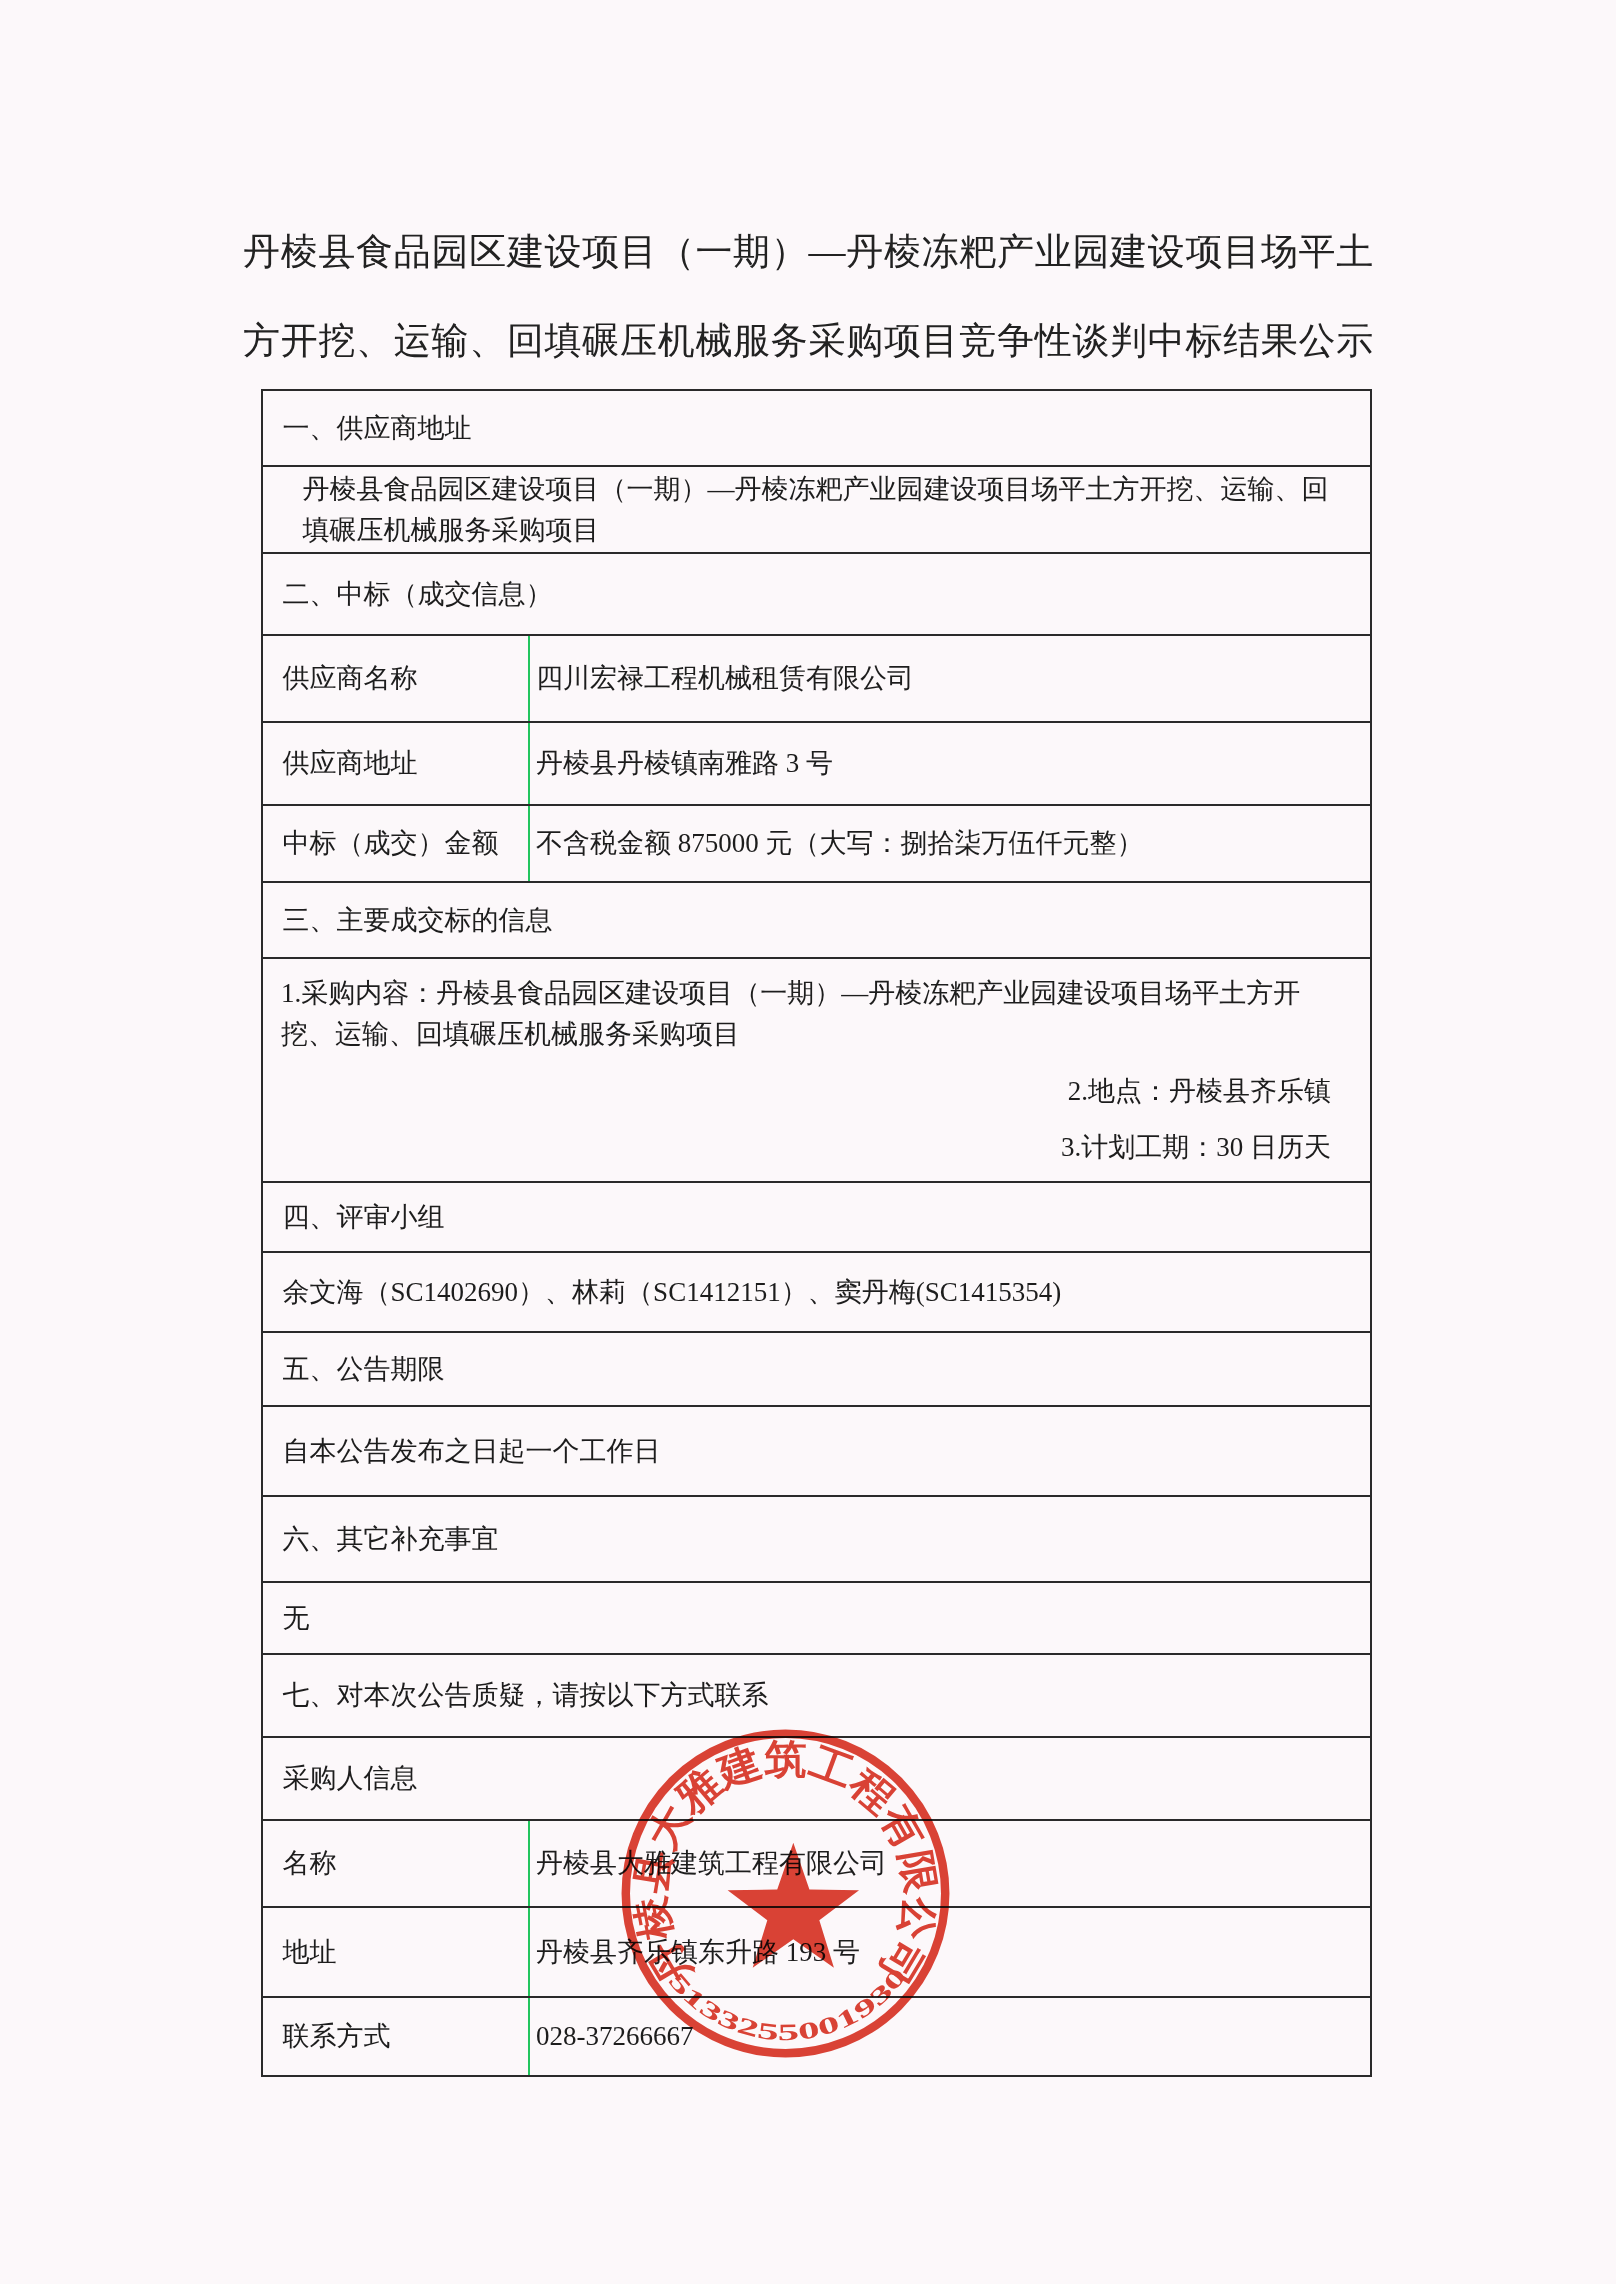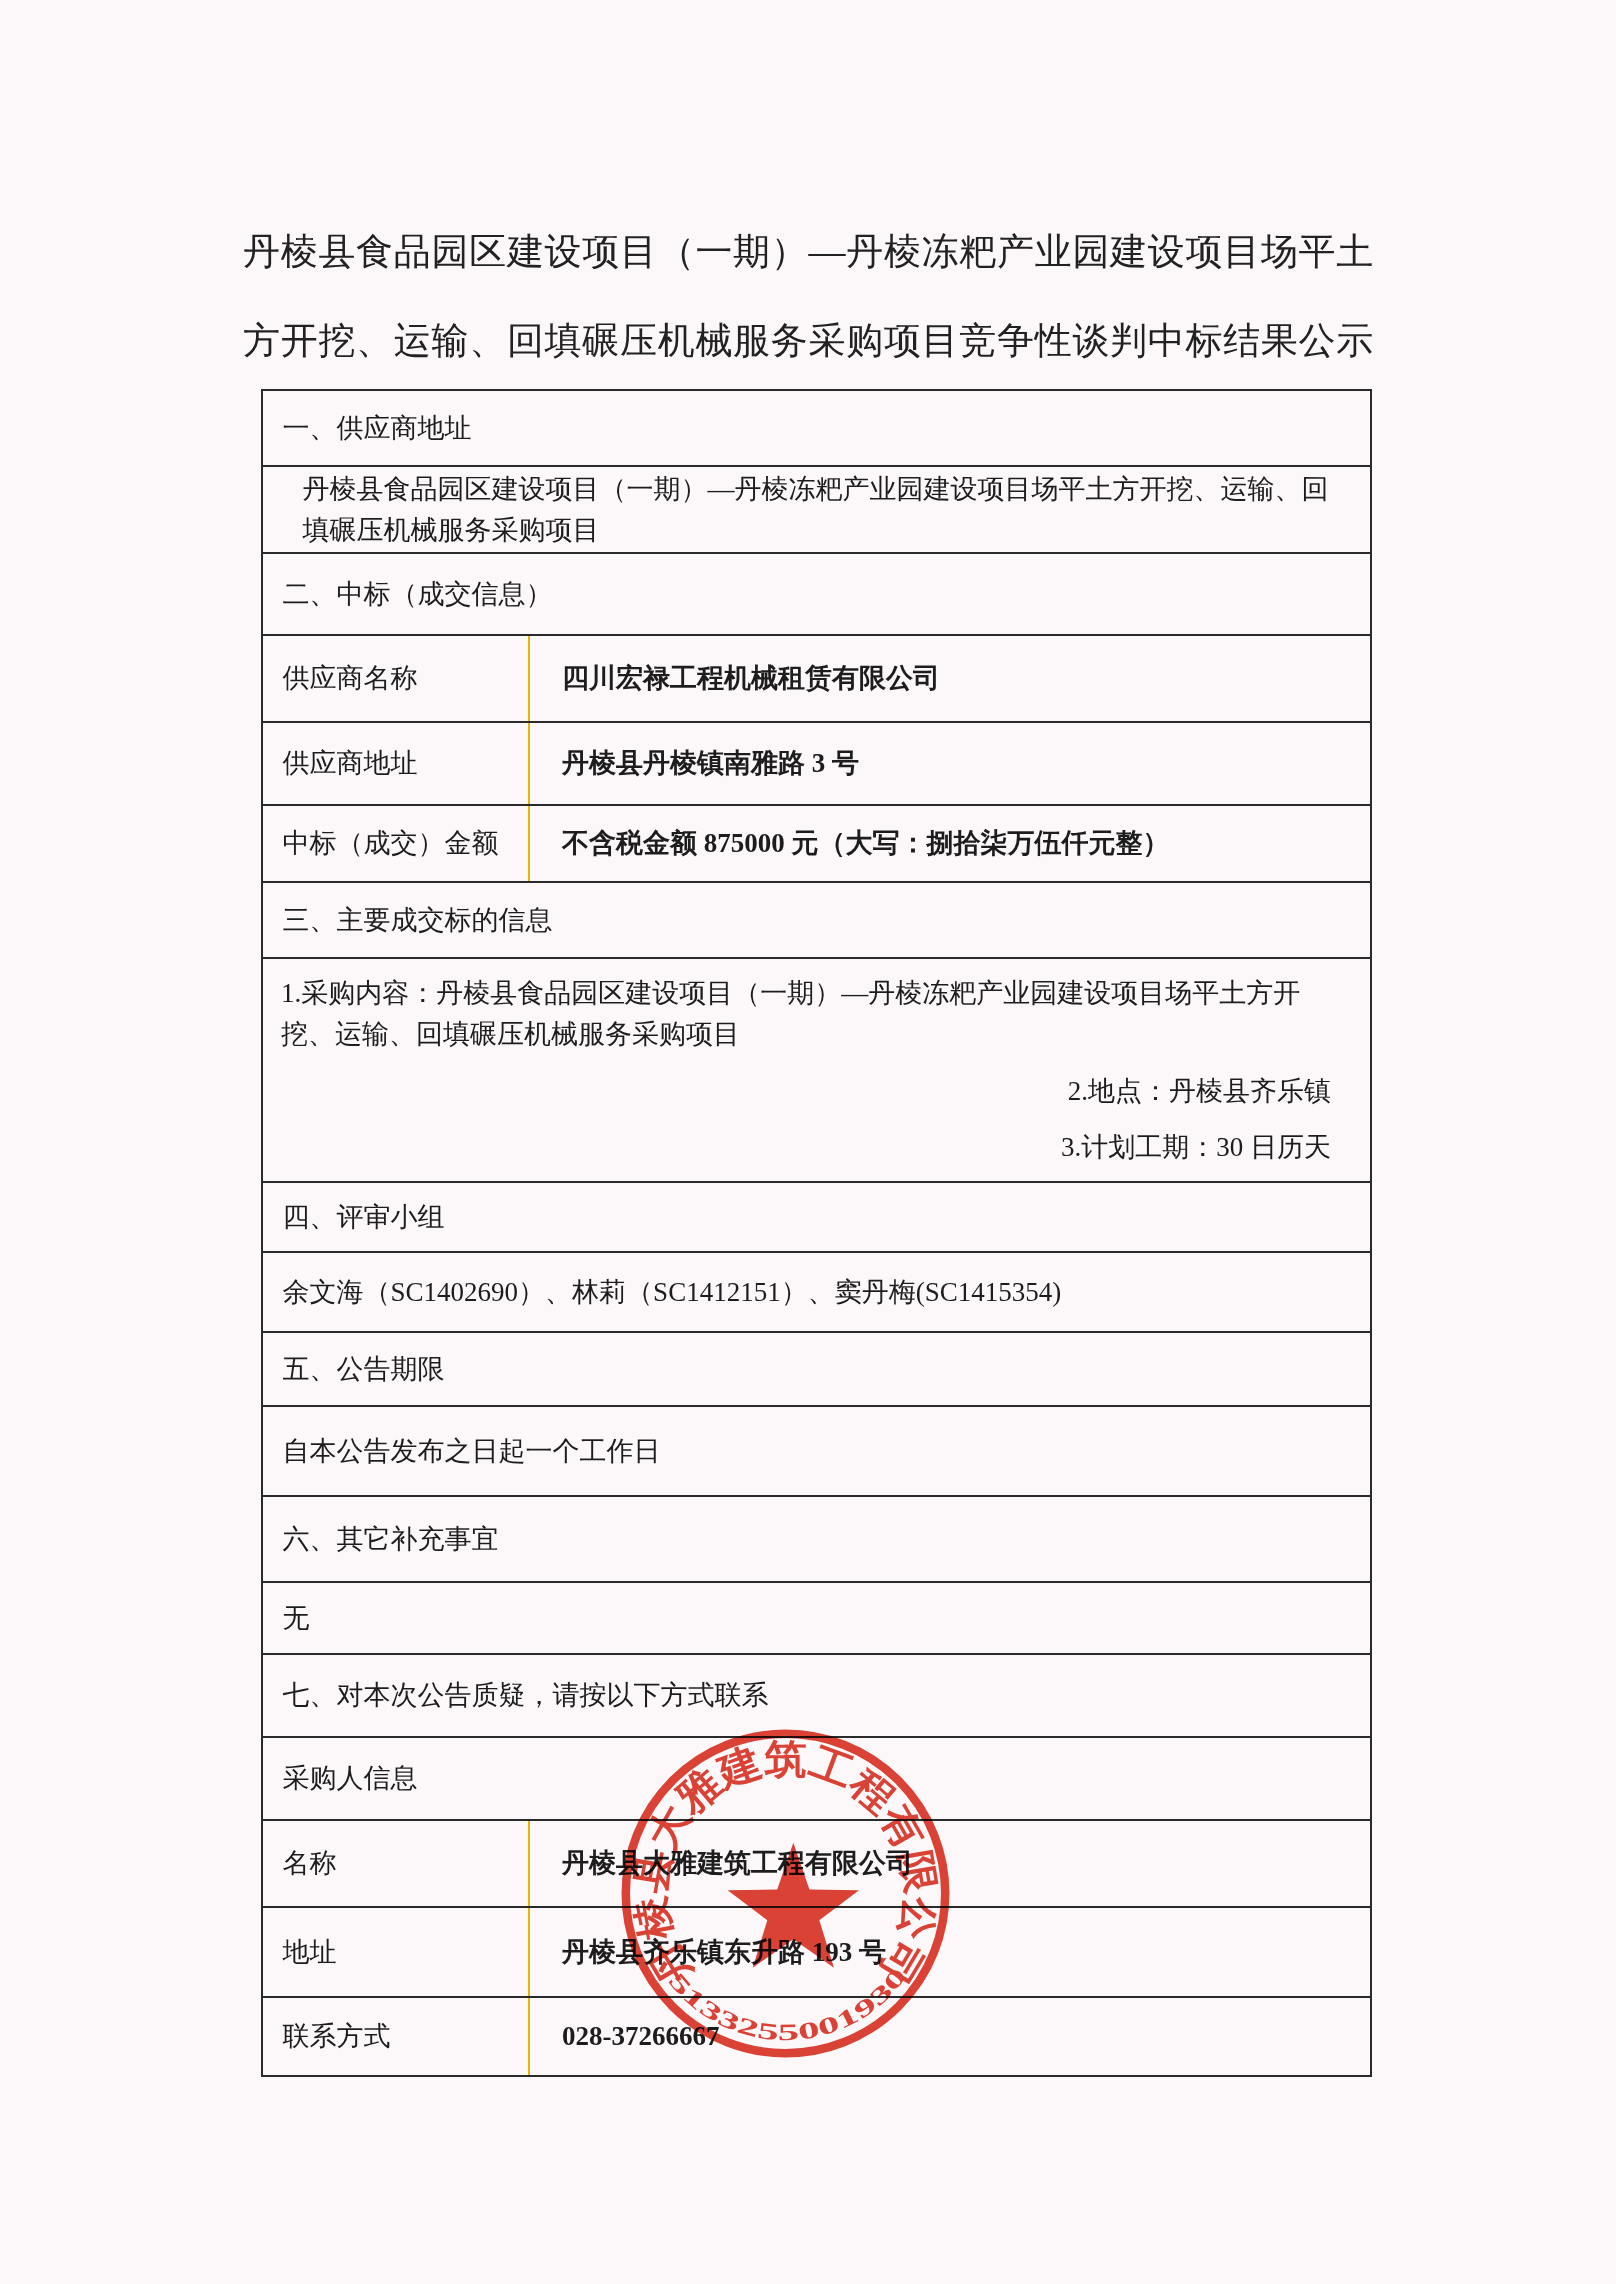"供应商名称" .cell.label { border-right: 2px solid #eab308 -> 2px solid #22c55e }
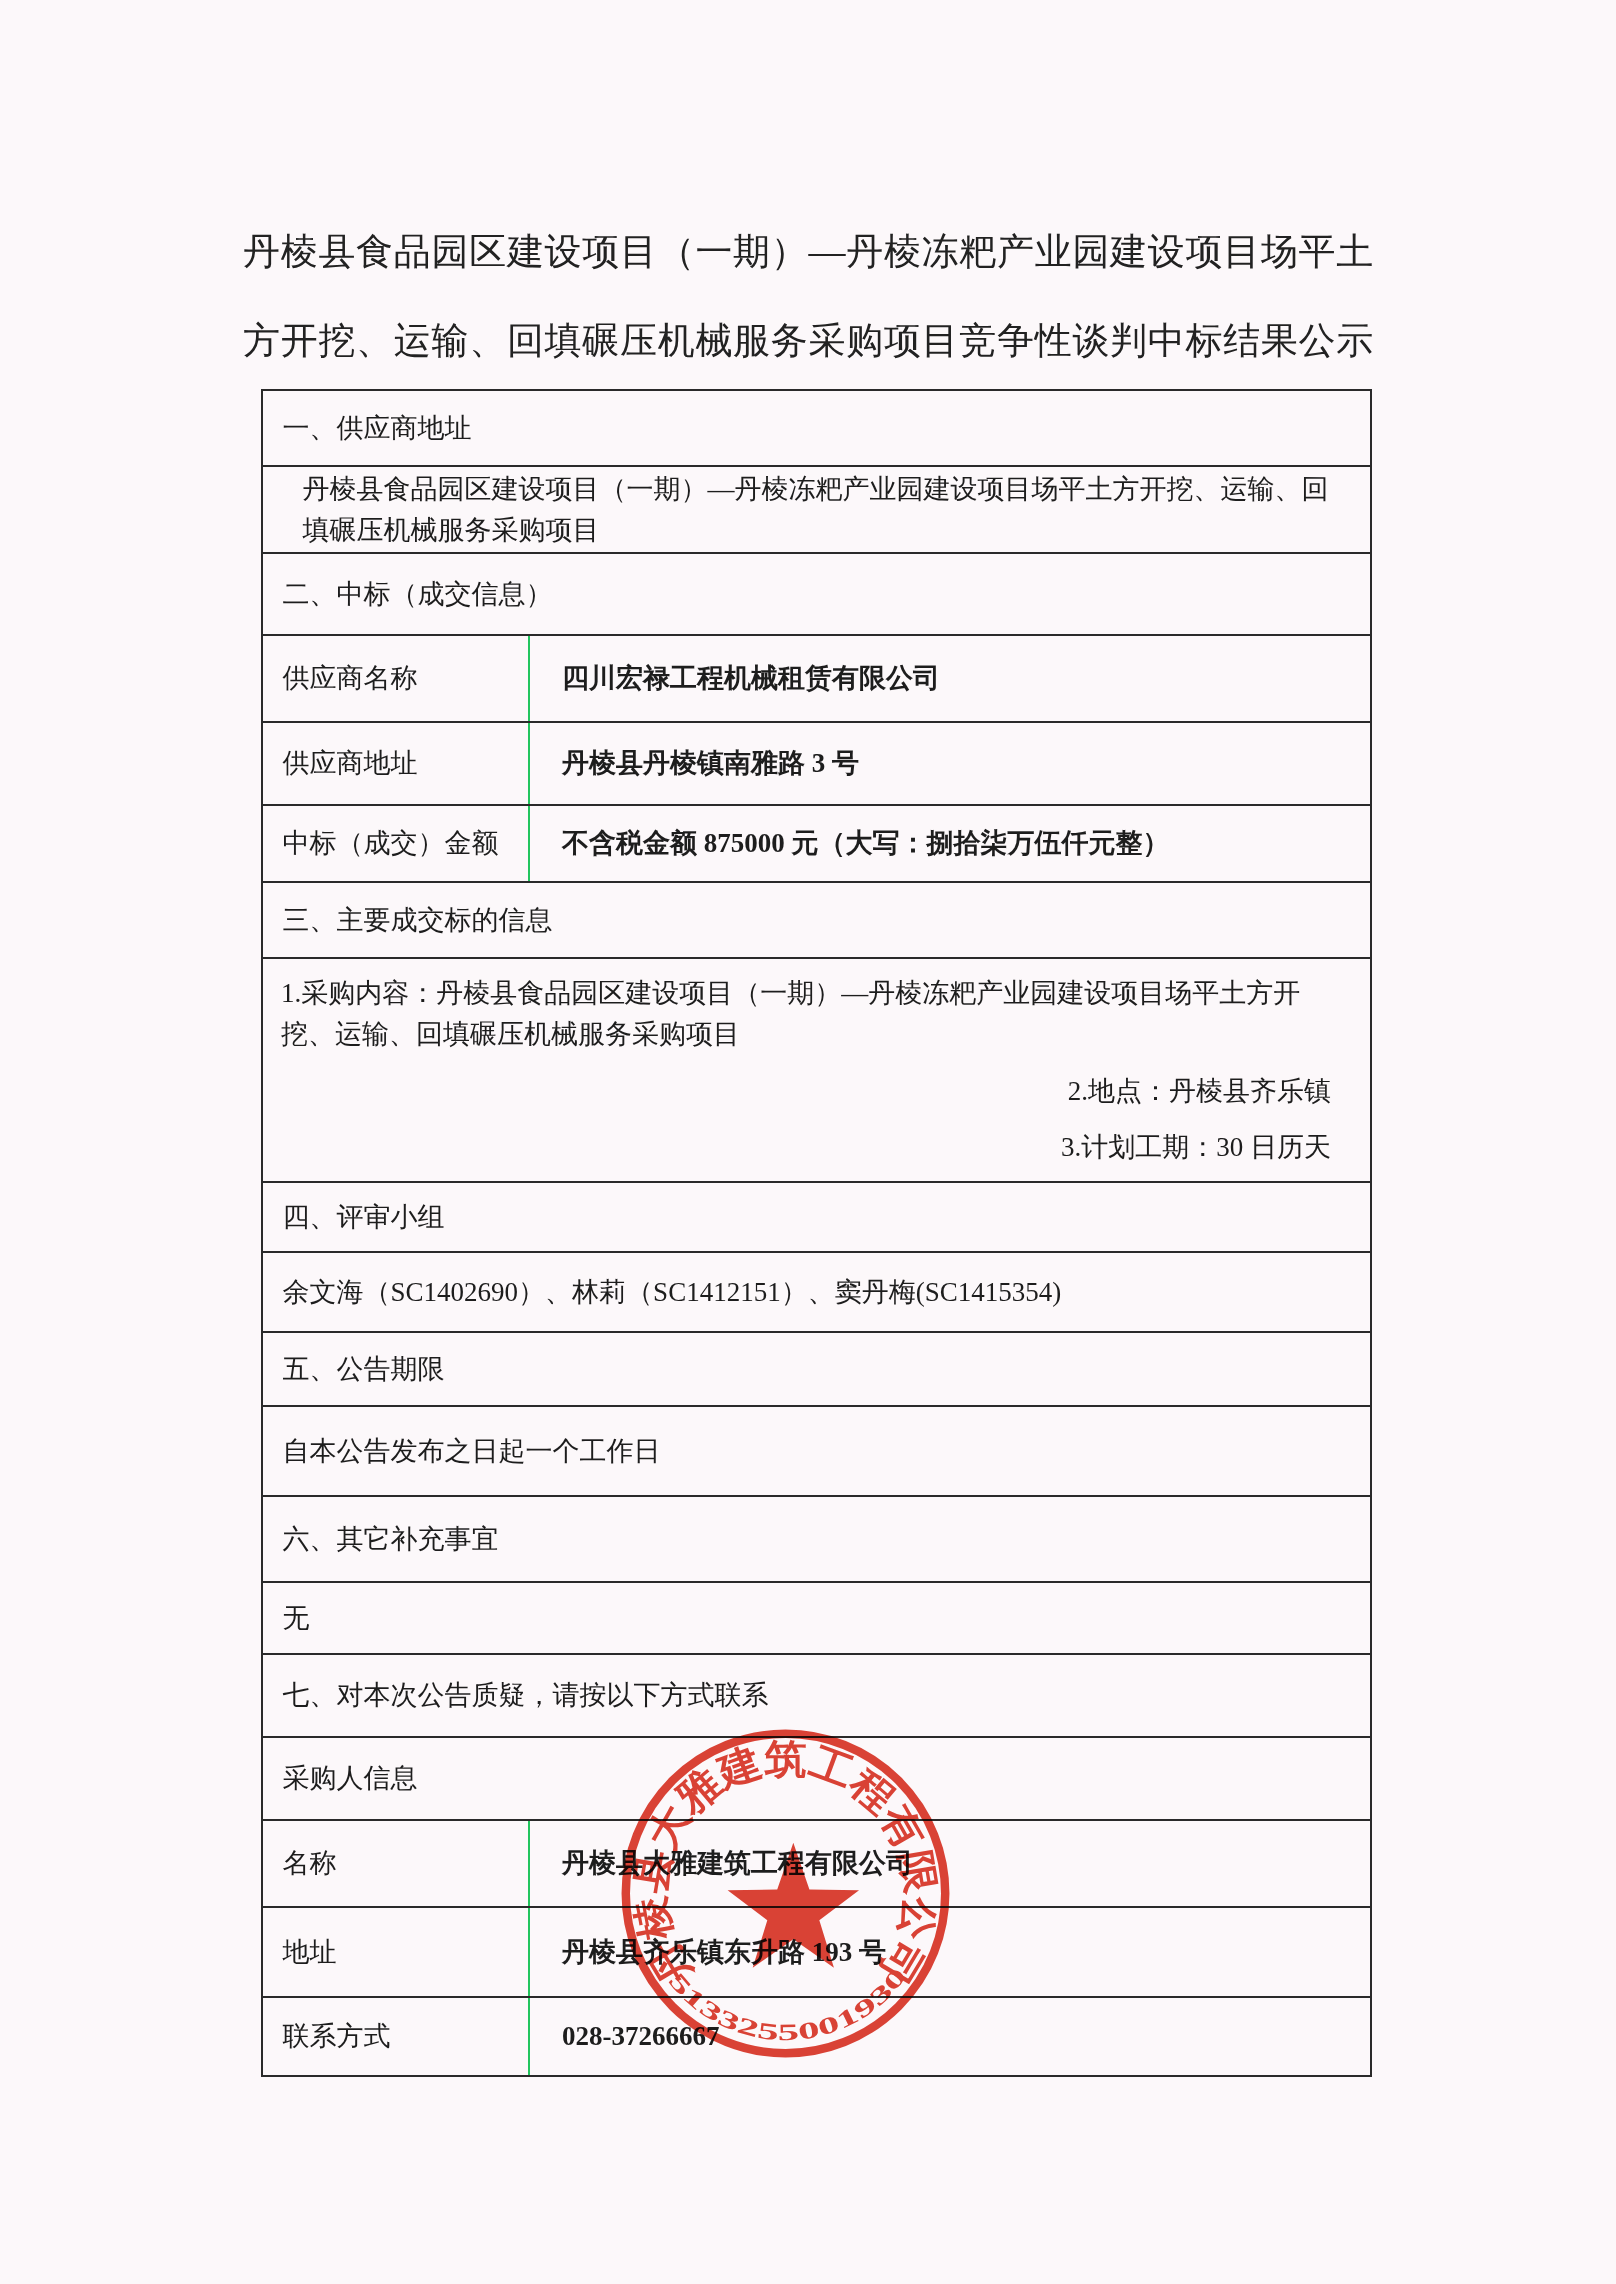"四川宏禄工程机械租赁有限公司" .cell.value { font-weight: bold -> none; padding-left: 32px -> 6px }
